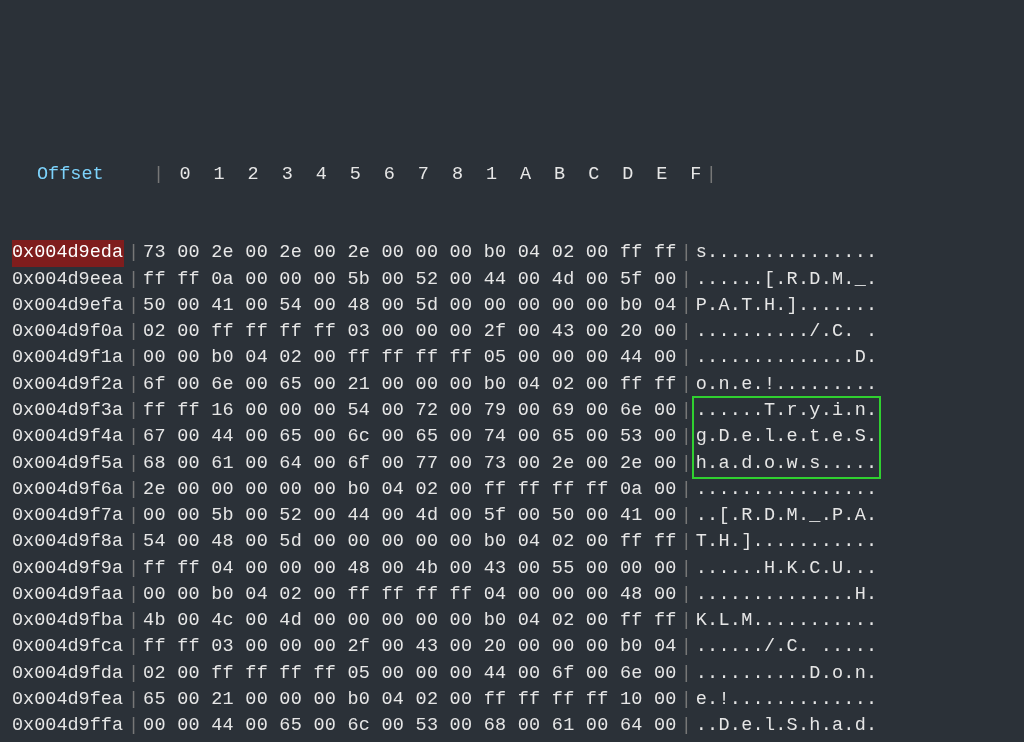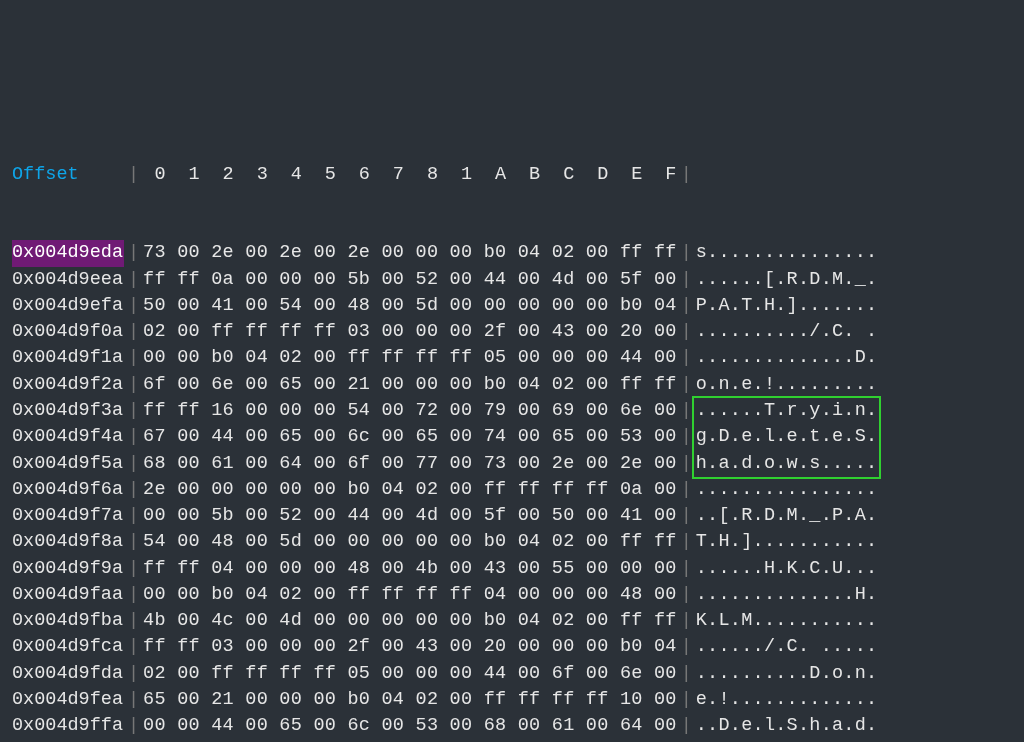"Offset" .hdr .offset { color: #0ea5e9 -> #7dd3fc; margin-left: none -> 25px }
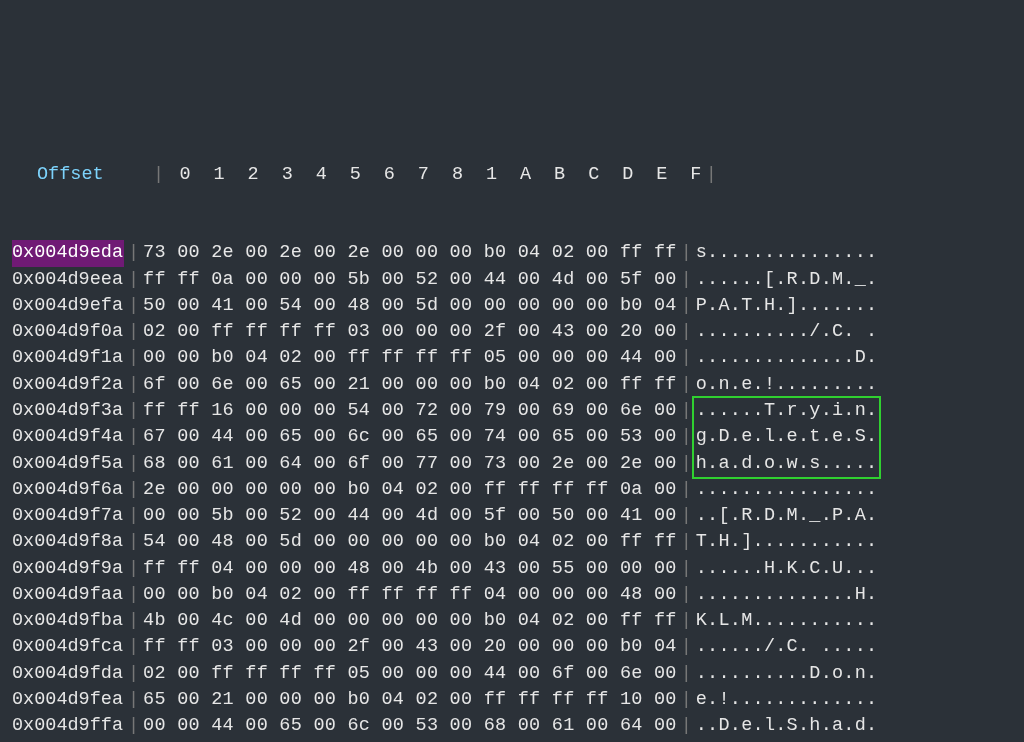"0x004d9eda" .offset.sel { background: #701a75 -> #7f1d1d }
